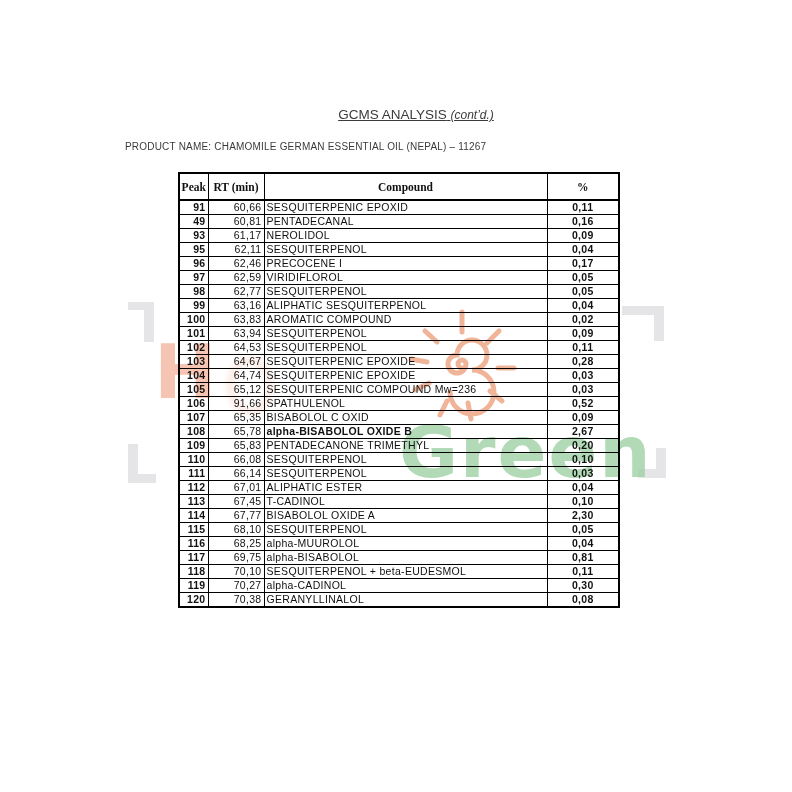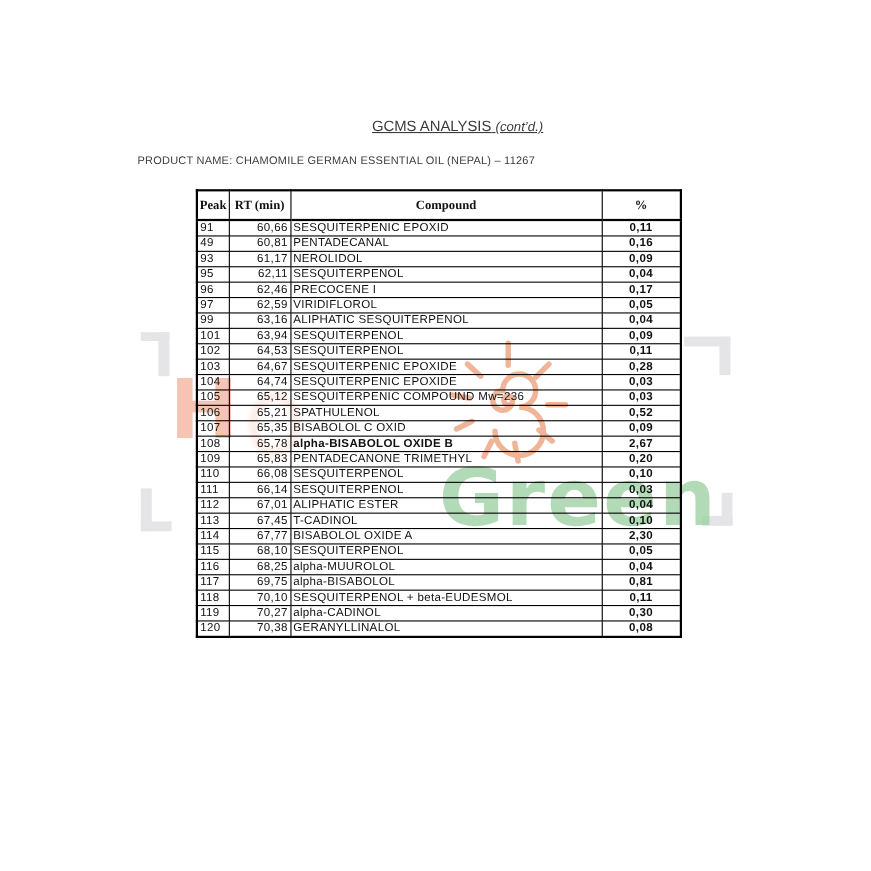"91" td.col-peak { font-weight: none -> bold; text-align: left -> right }
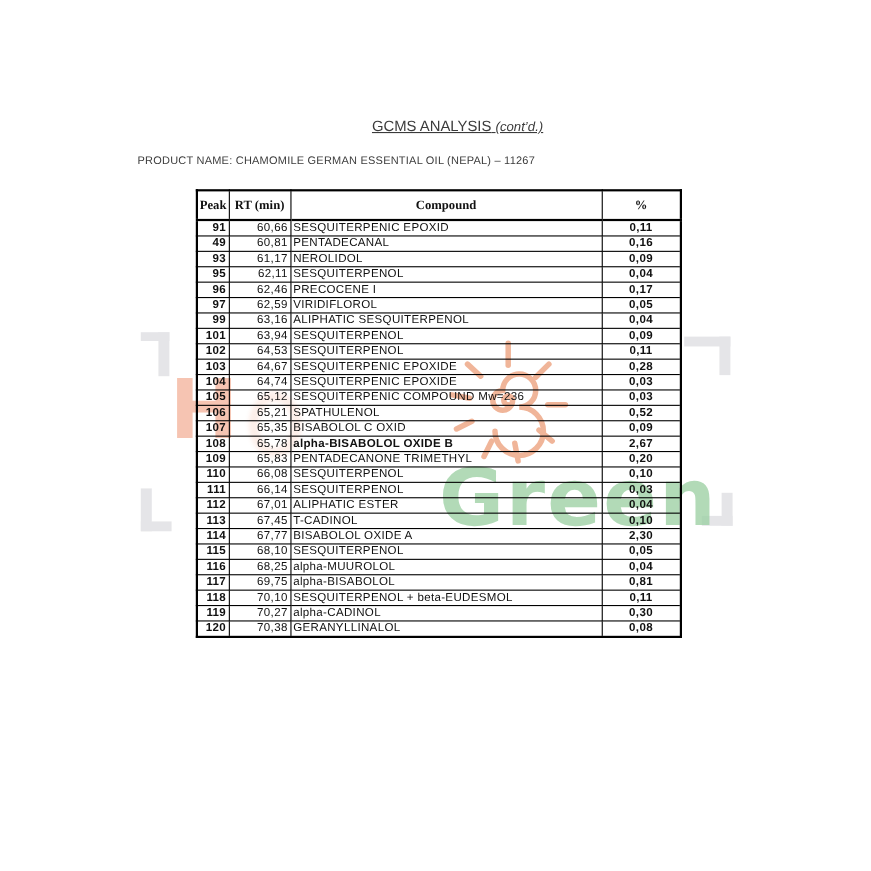"98" tr { html: none -> <tr> <td>98</td> <td>62,77</td> <td>SESQUITERPENOL</td> <td>0,05</td> </tr> }
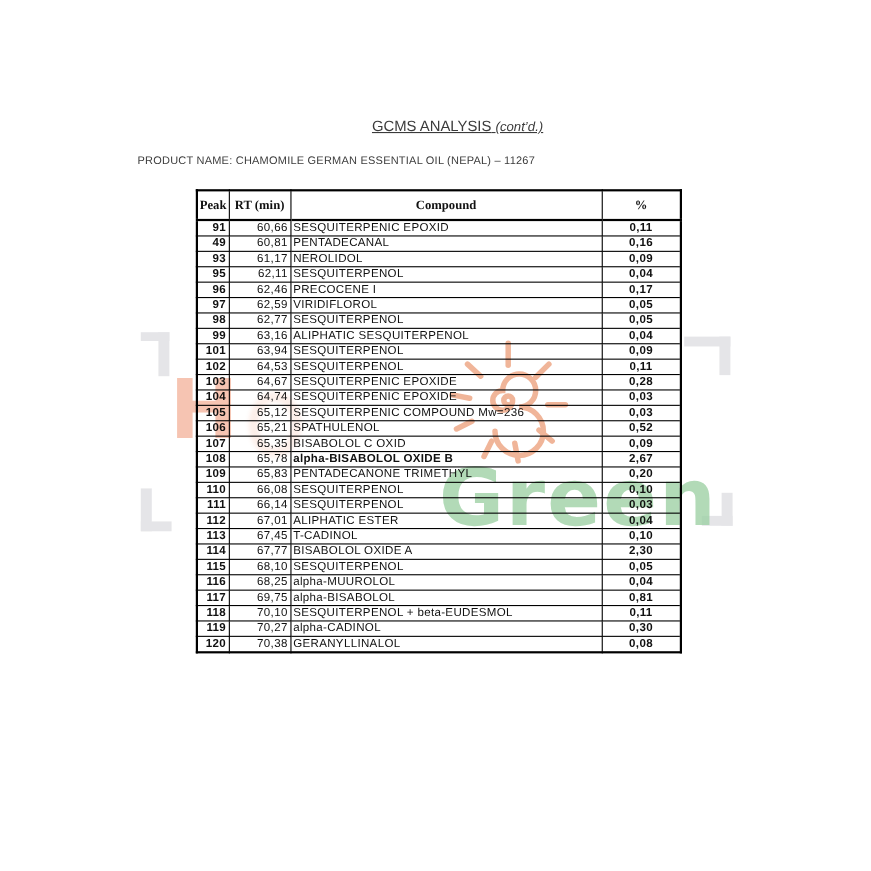"100" tr { html: none -> <tr> <td>100</td> <td>63,83</td> <td>AROMATIC COMPOUND</td> <td>0,02</td> </tr> }
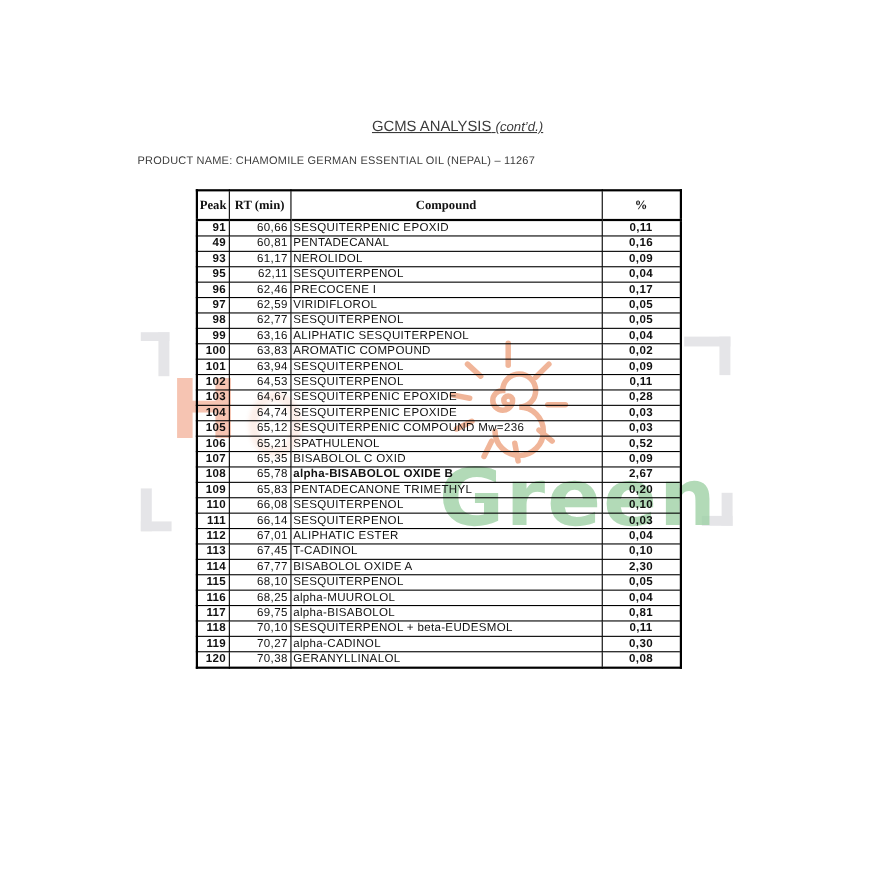"65,21" td.col-rt { text: 65,21 -> 91,66 }
